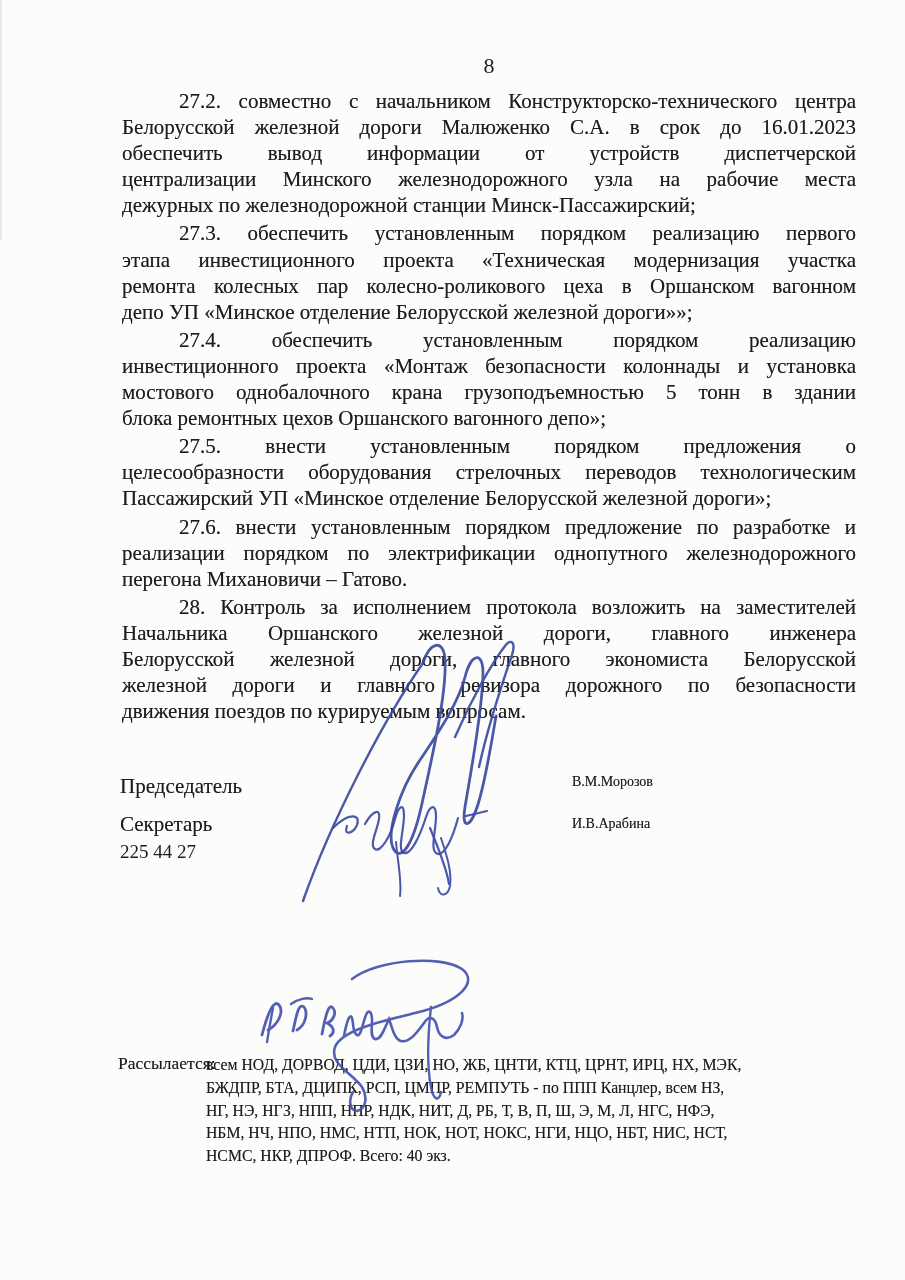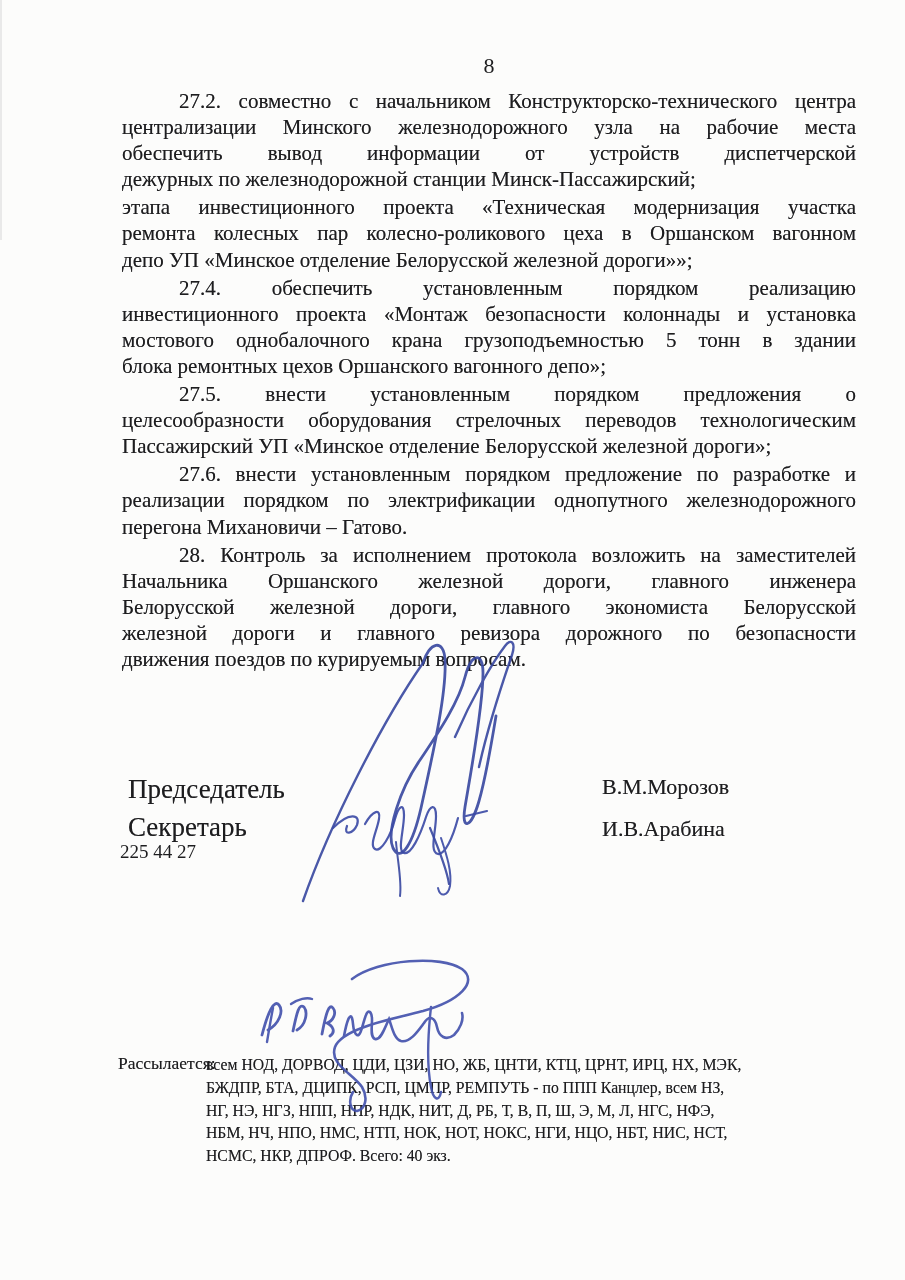"Белорусской железной дороги Малюженко" div.ln { html: none -> <div>Белорусской железной дороги Малюженко С.А. в срок до 16.01.2023</div> }
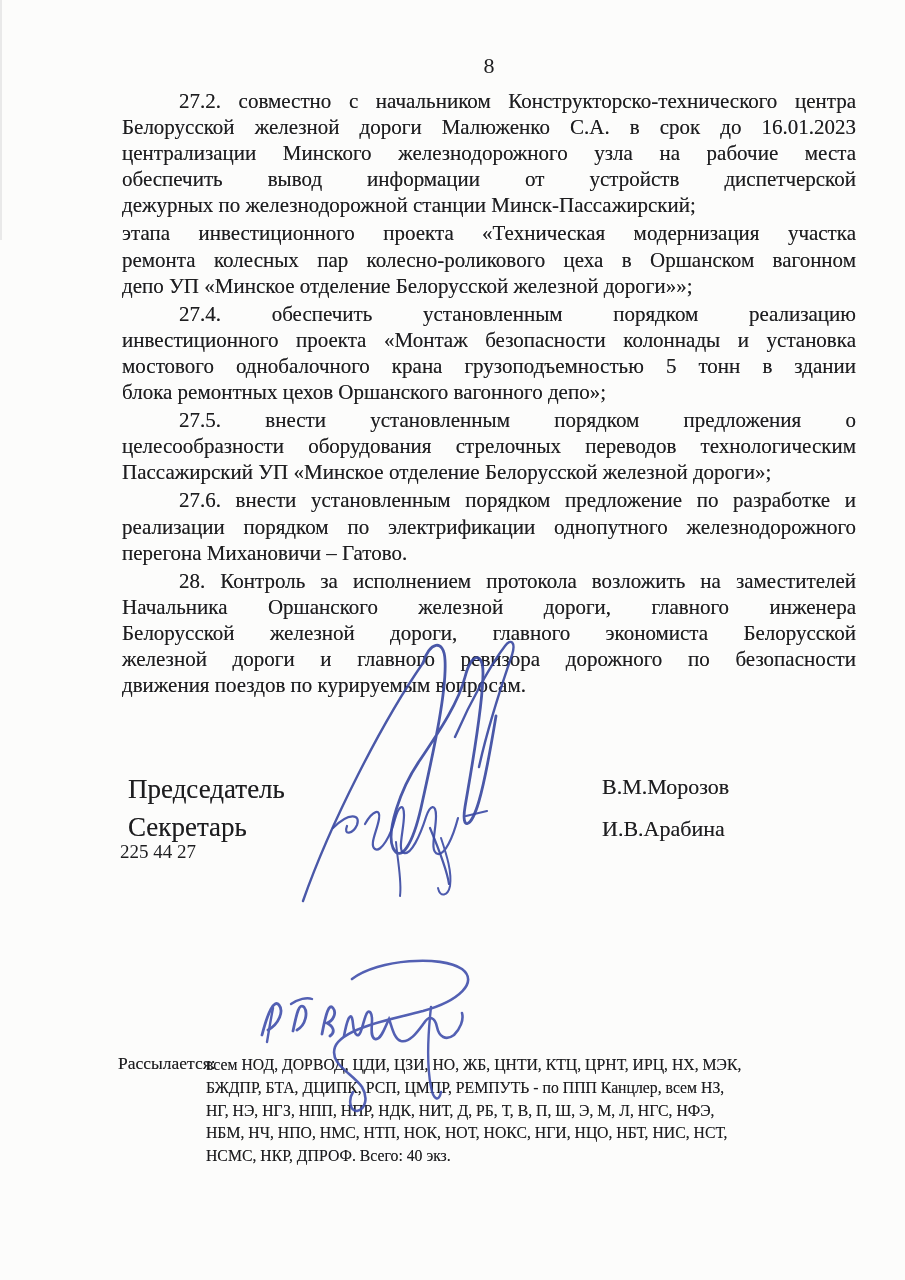"централизации Минского железнодорожного" div.ln { order: before "обеспечить вывод информации от устройств" -> after "обеспечить вывод информации от устройств" }
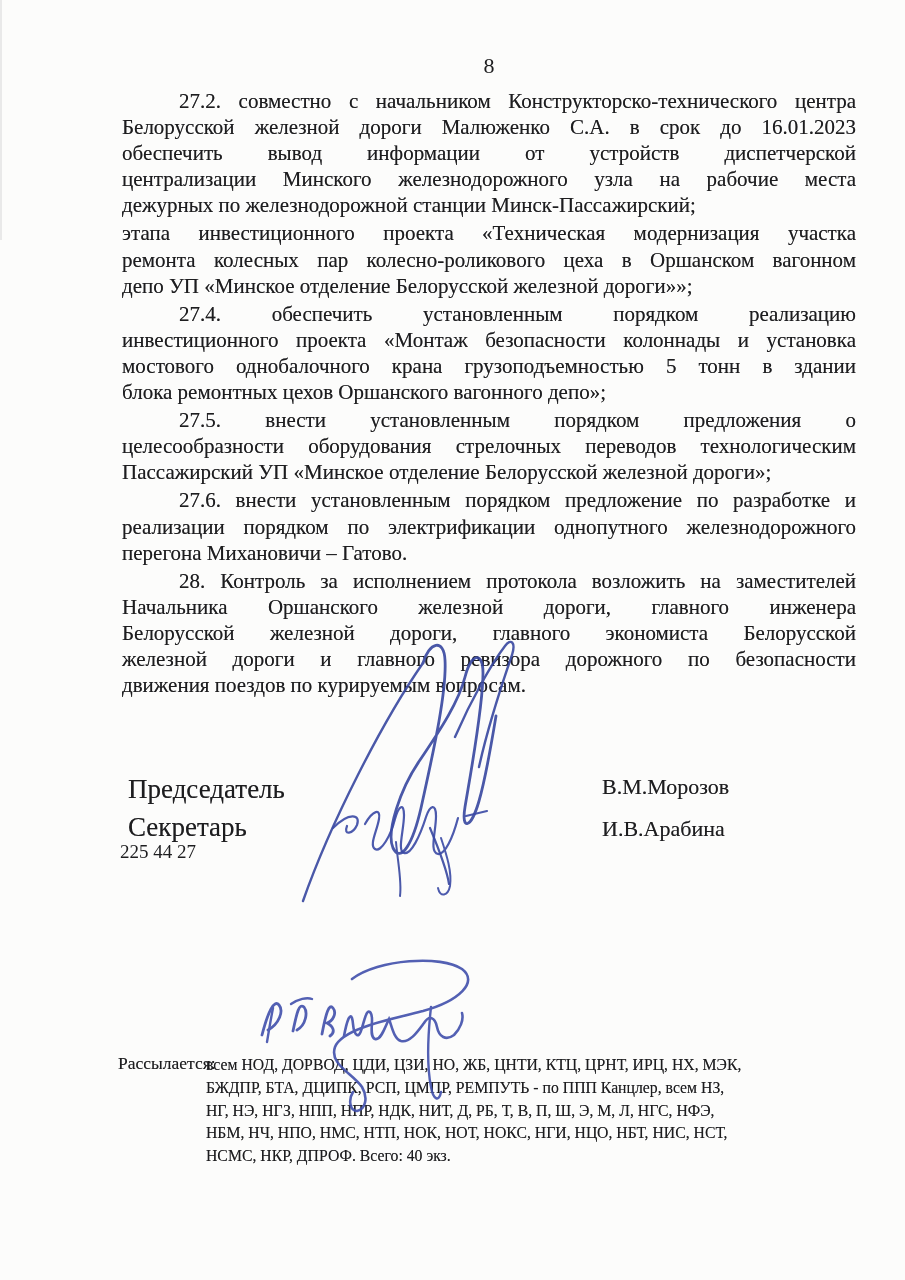"27.3. обеспечить установленным порядком" div.ln { html: none -> <div>27.3. обеспечить установленным порядком реализацию первого</div> }
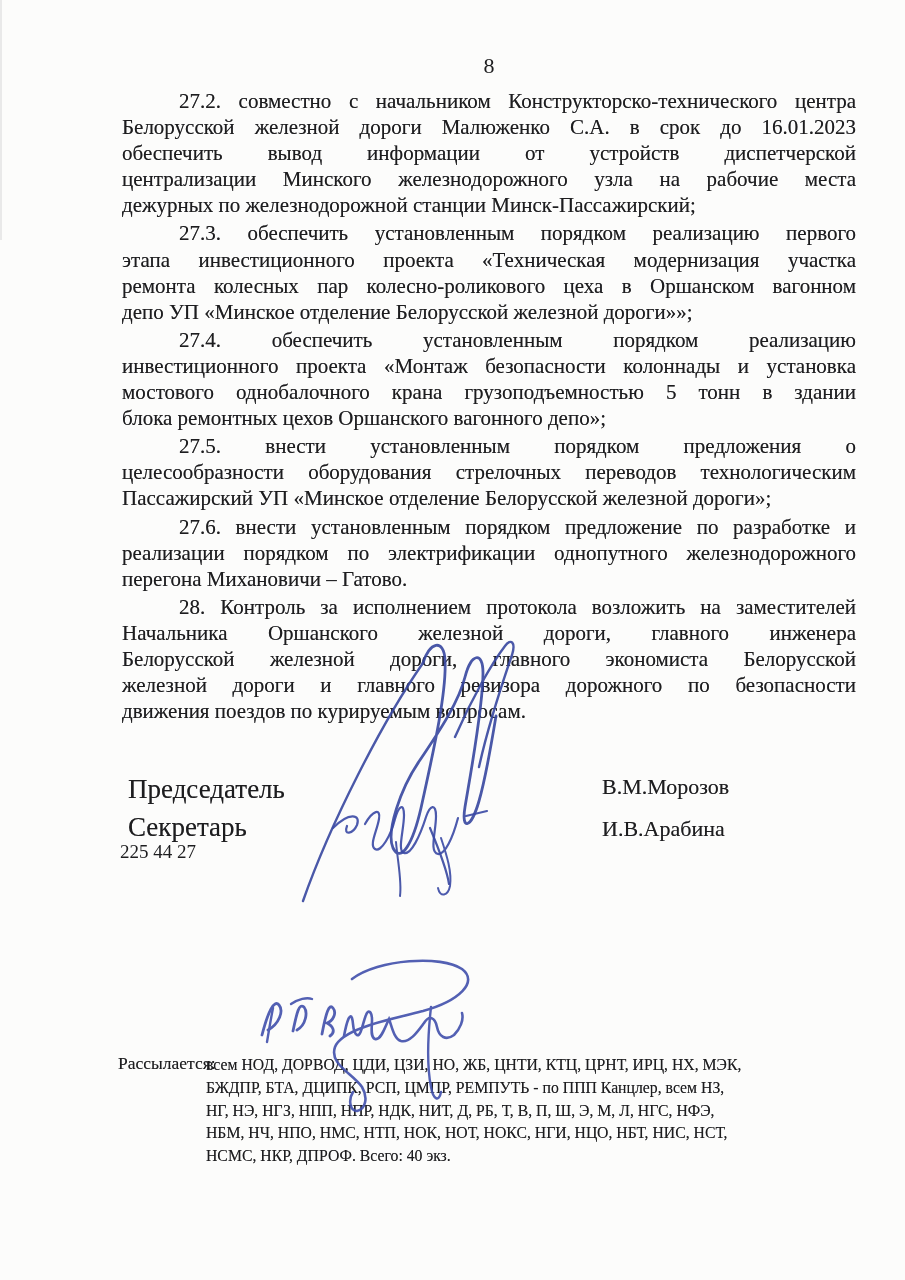"Председатель" .sig-label { font-size: 27px -> 21px; left: 128px -> 120px }
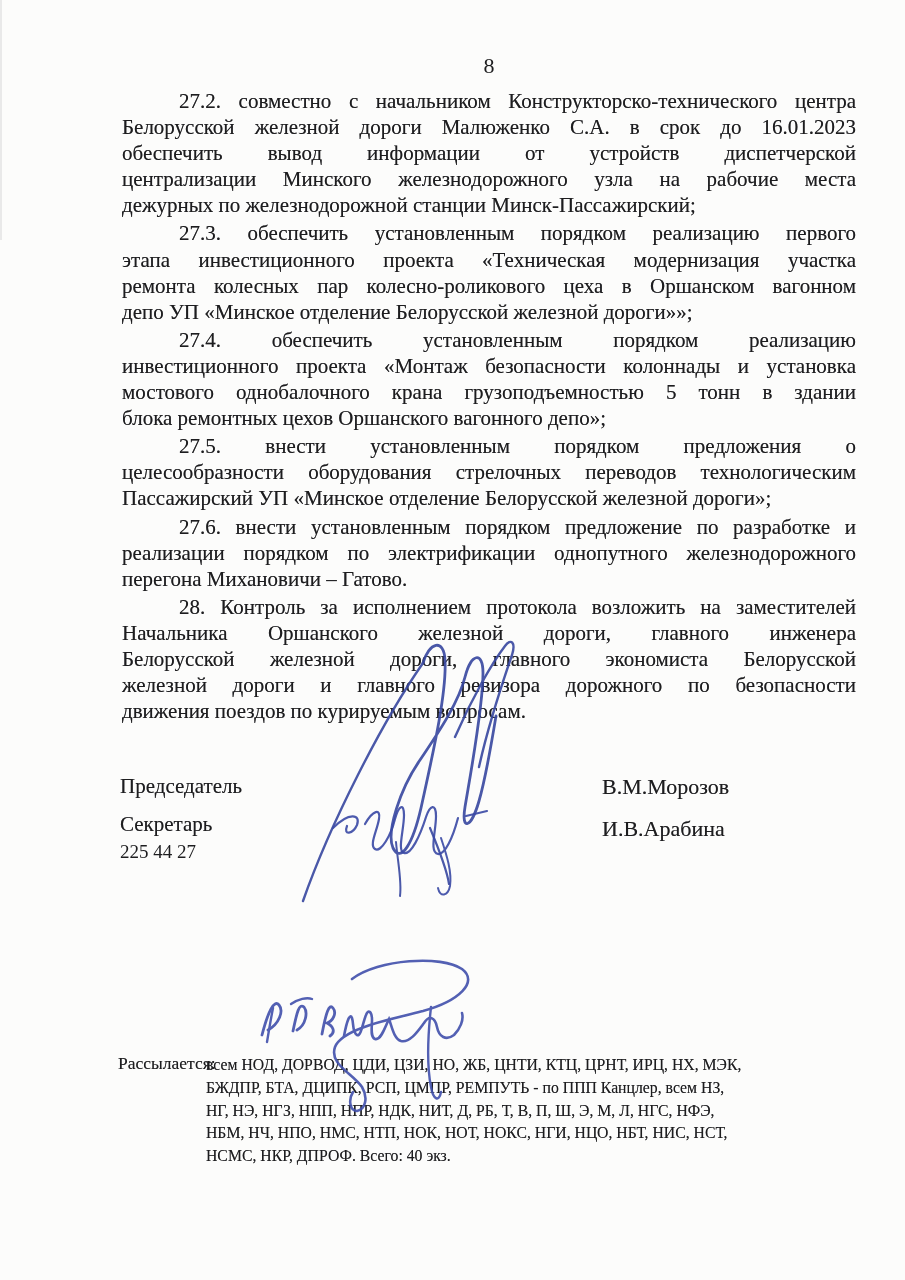"В.М.Морозов" .sig-name { font-size: 22px -> 14px; left: 602px -> 572px }
